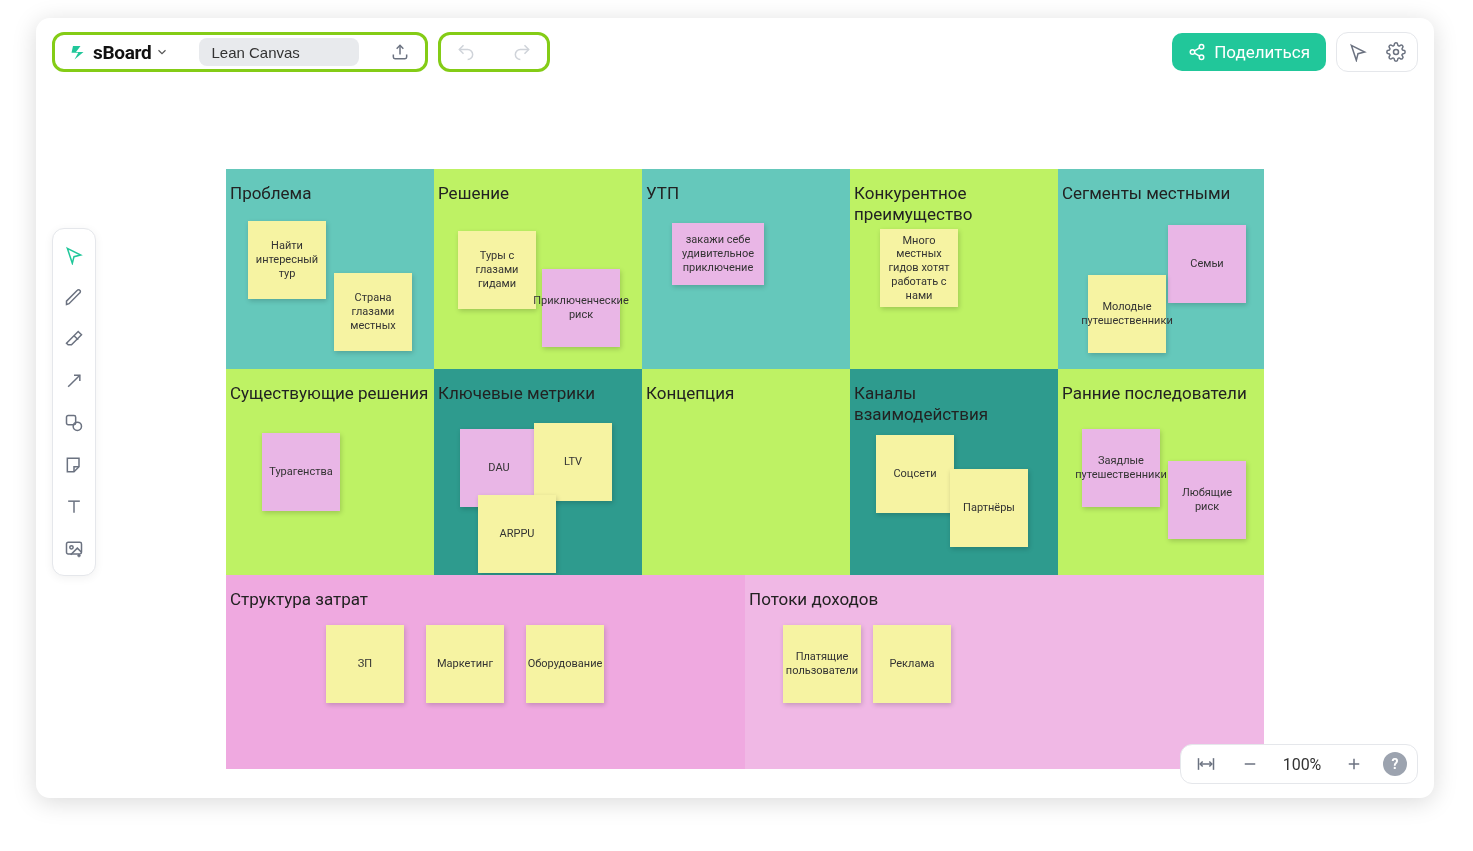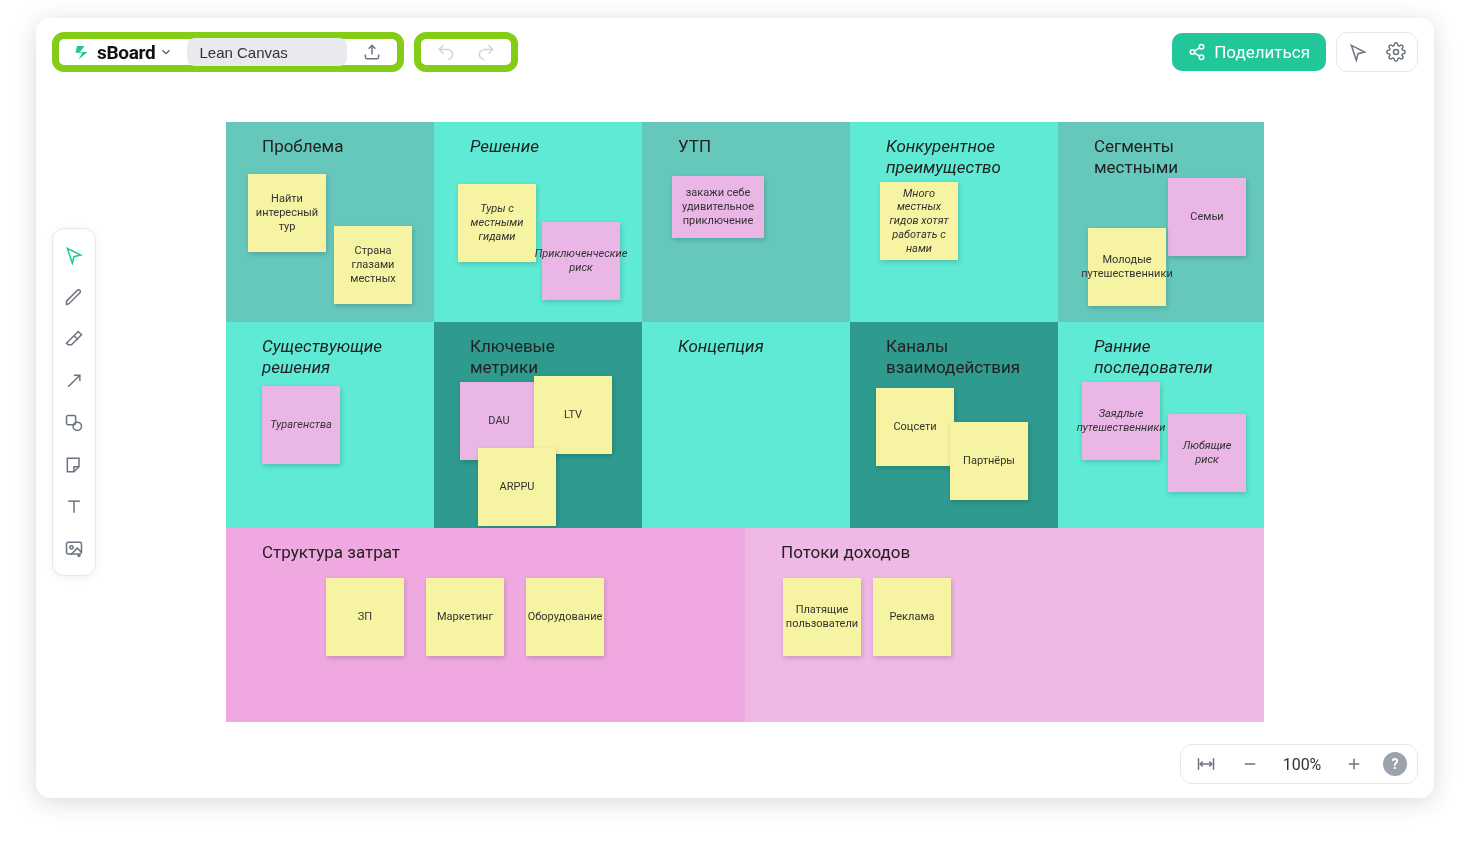"sBoard" .pill { border: 7px solid #84cc16 -> 3px solid #84cc16; gap: 10px -> 26px }
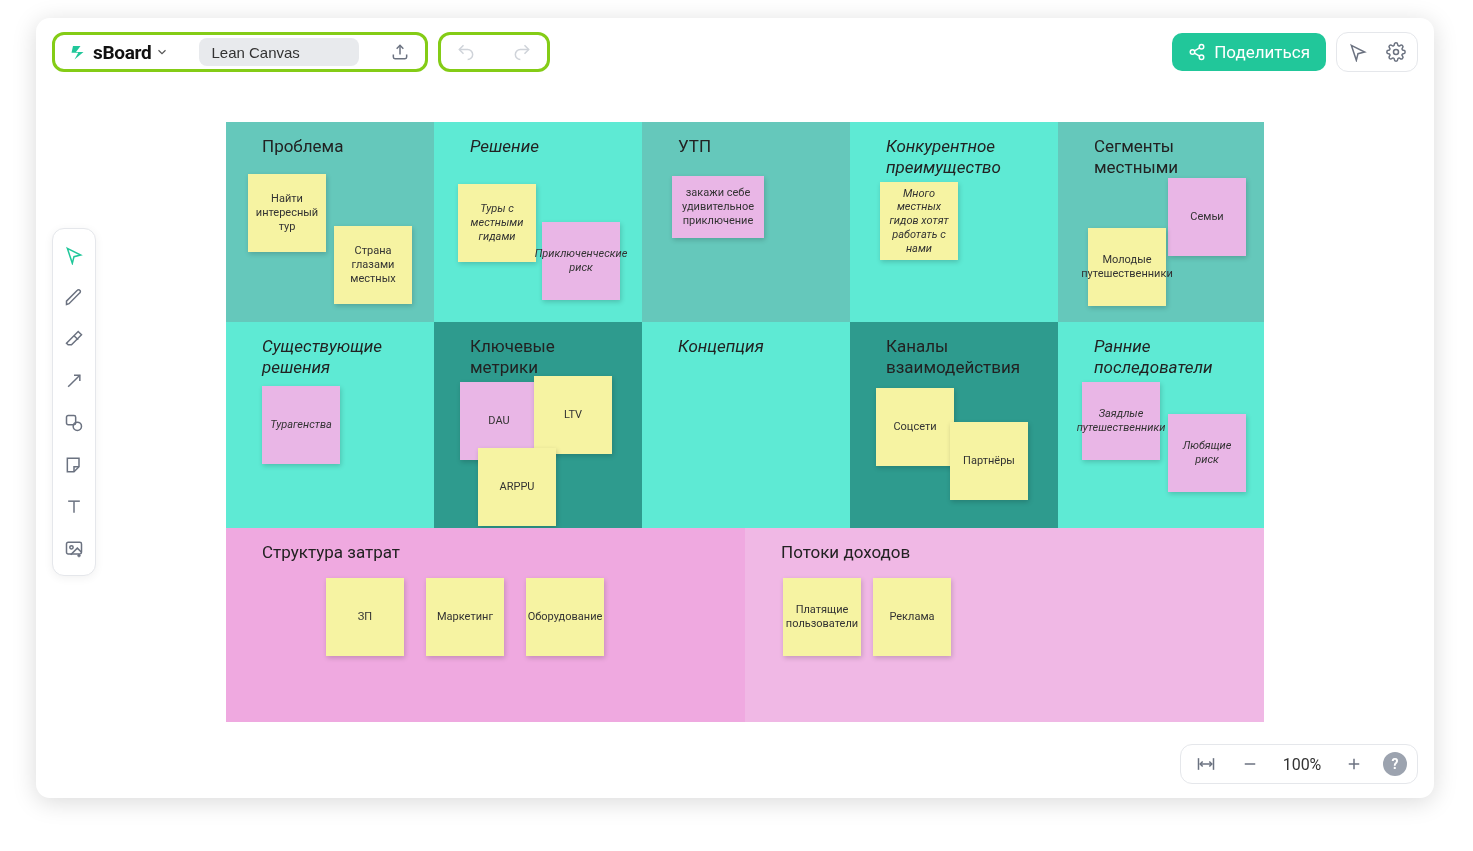"Проблема" .section { margin-top: none -> 47px; padding: 14px 36px -> 14px 4px }
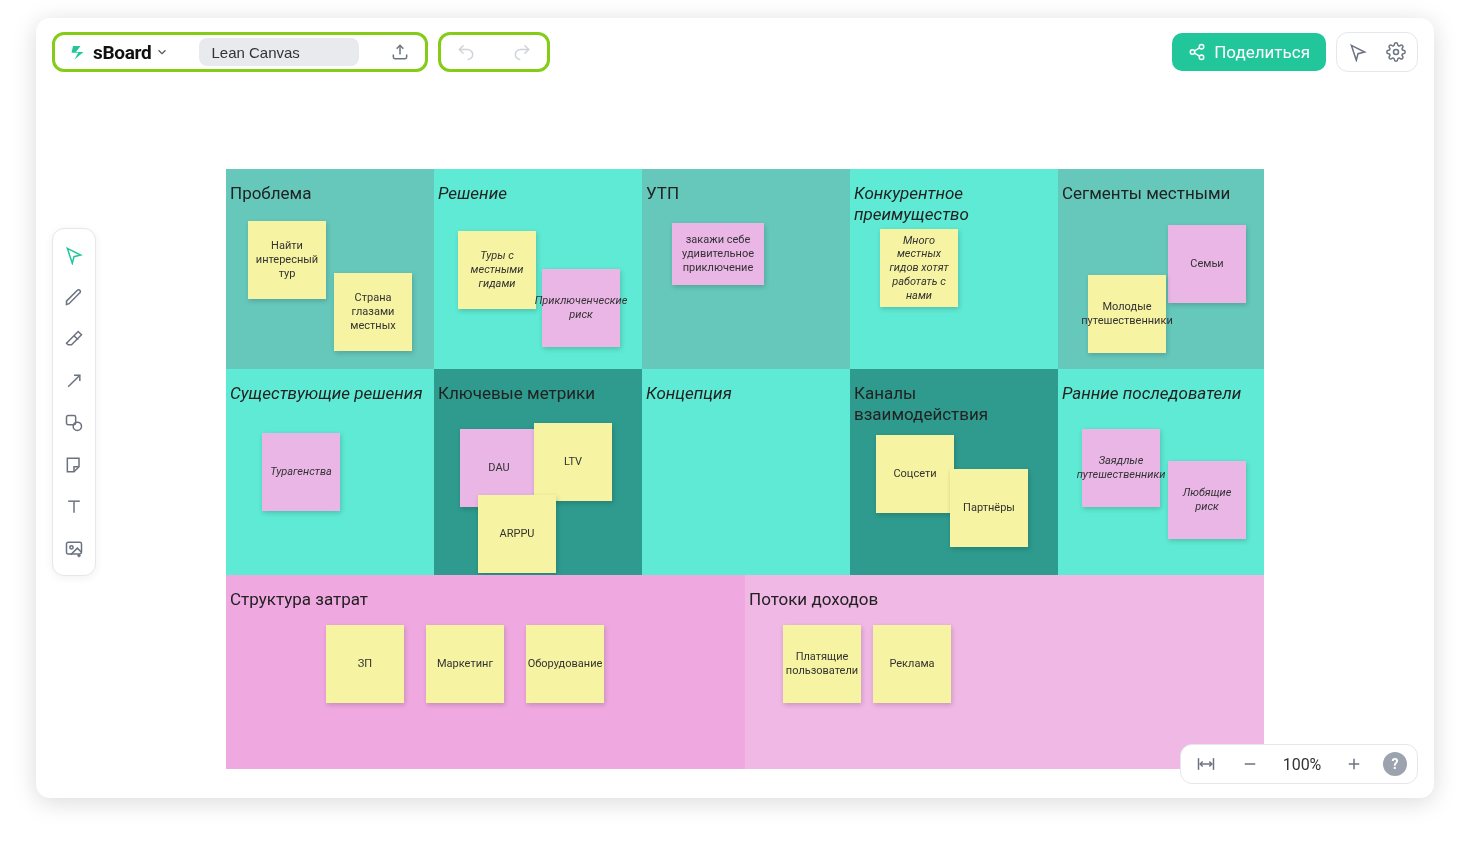"Решение" .bg-teal-2 { background: #5eead4 -> #bef264; font-style: italic -> none }
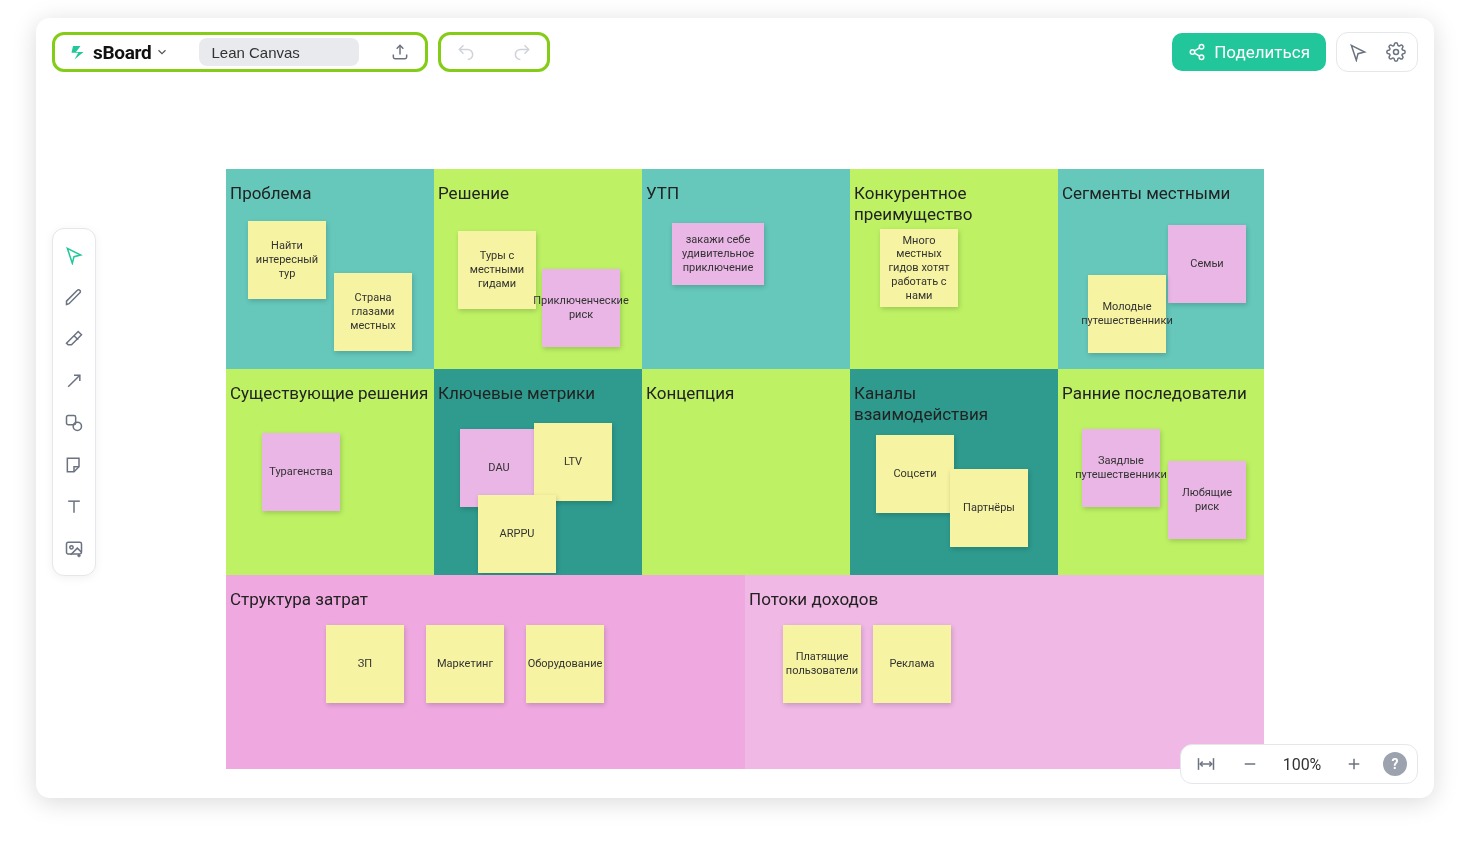"Туры с местными гидами" div.sticky { text: местными -> глазами }
